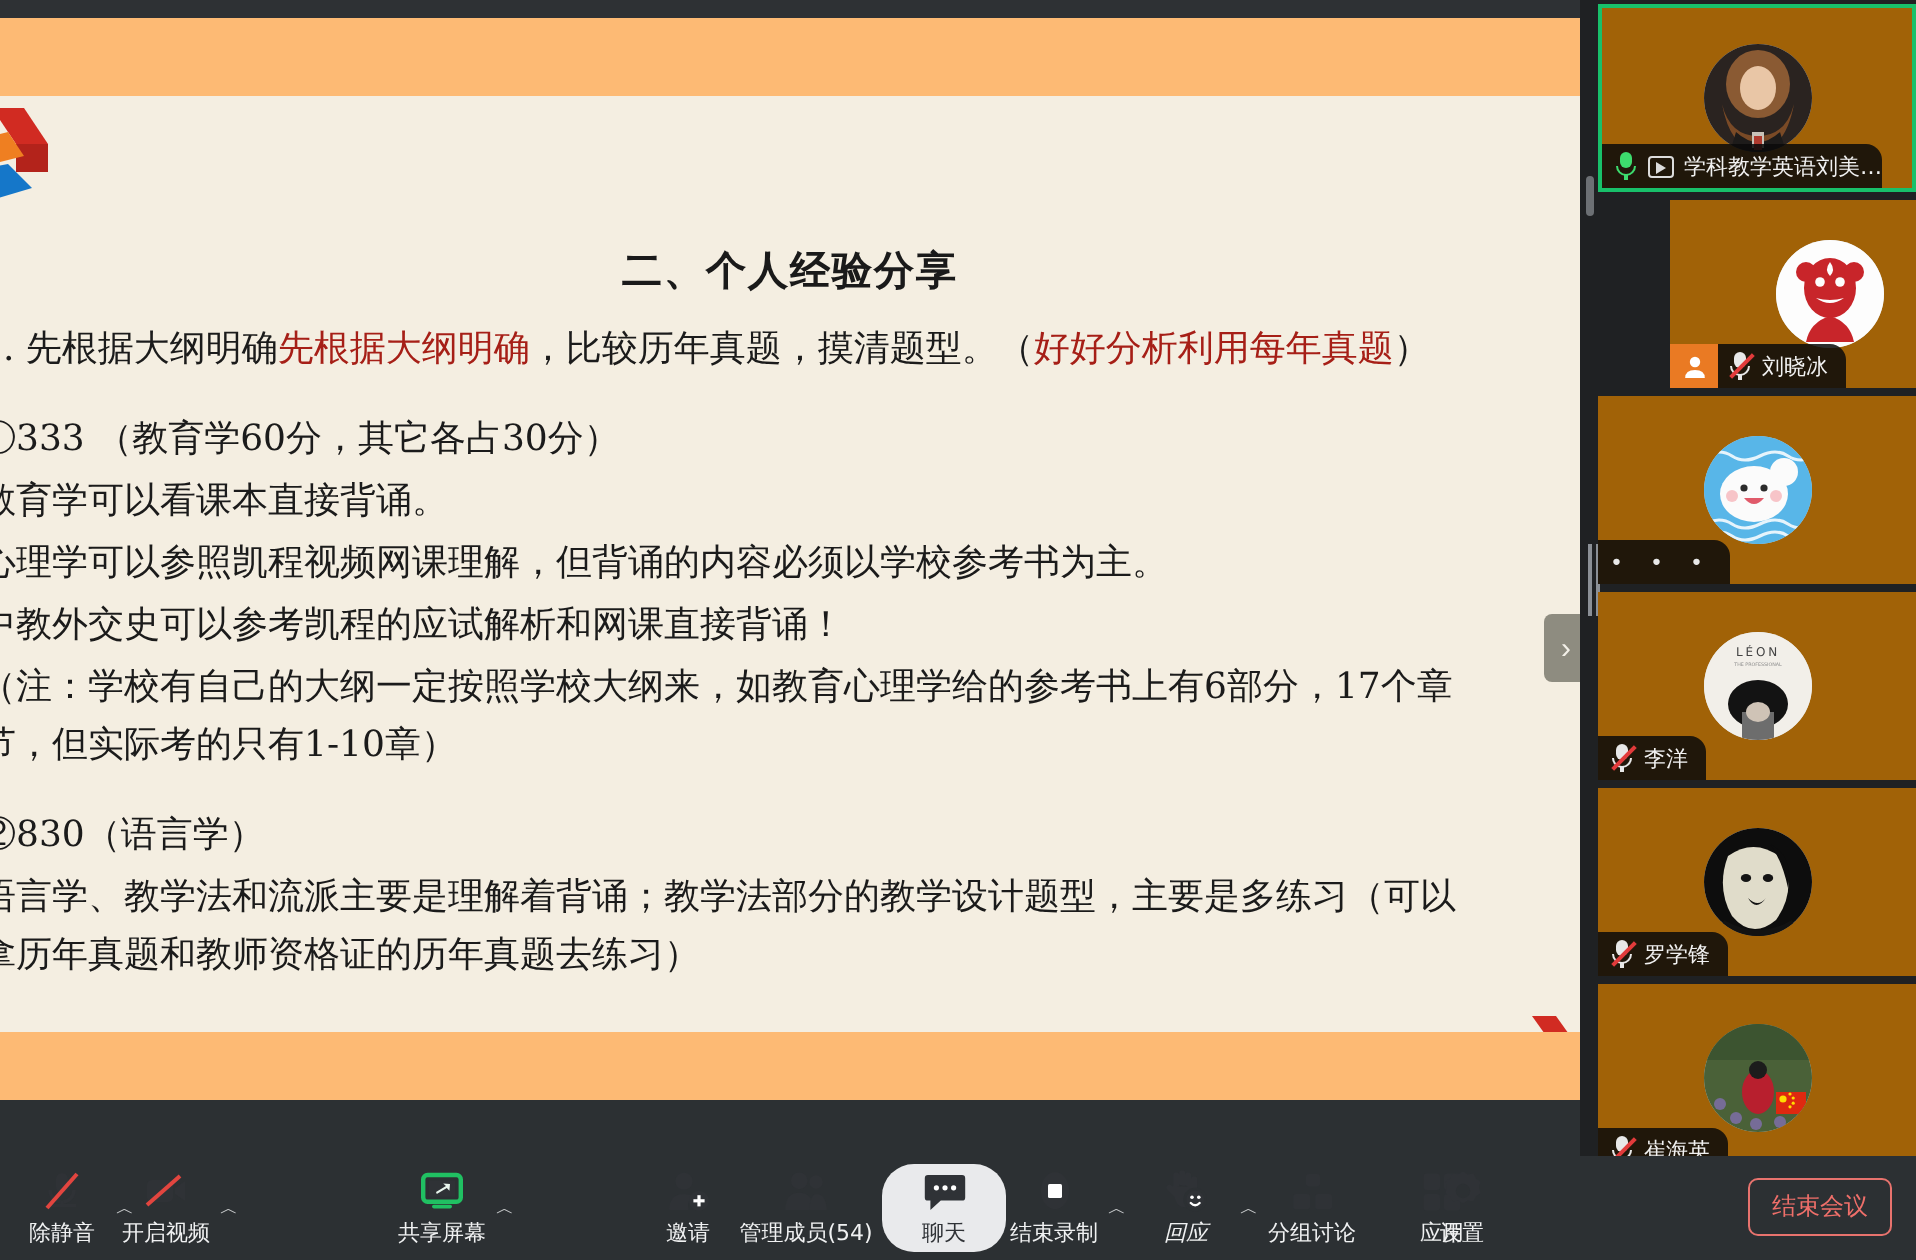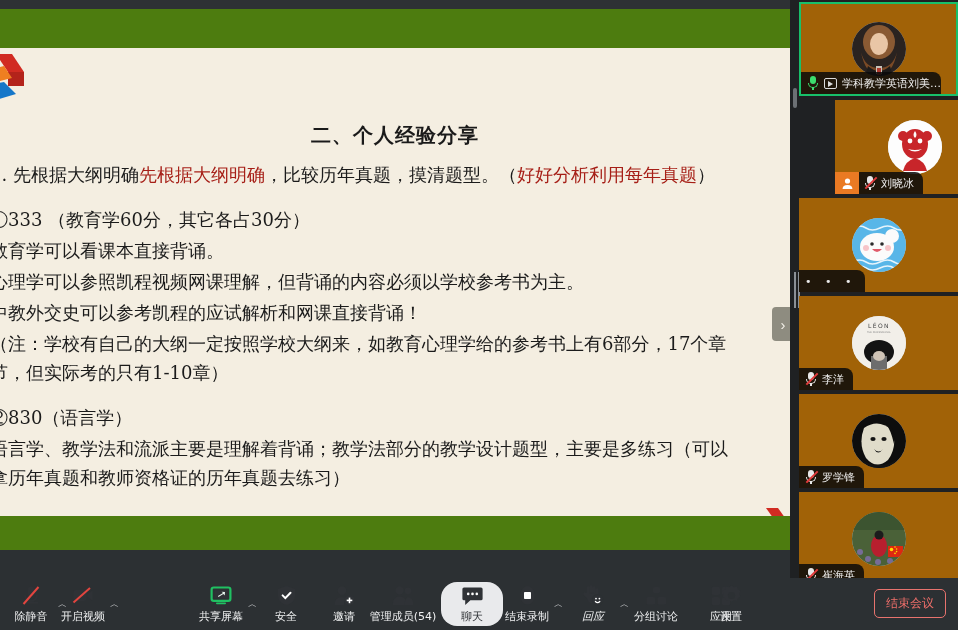"二、个人经验分享" .stage { background: #4d7c0f -> #fdba74 }
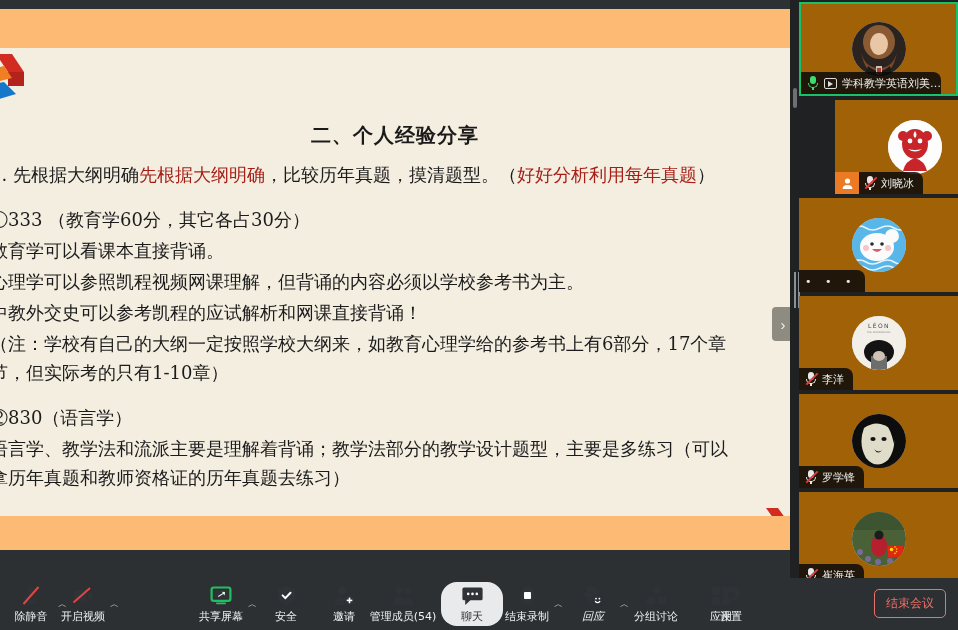"安全" div.tb-item { html: <div> <div> <svg> <path></path> <path></path> </svg> </div> <div>安全</div> </div> -> none }
